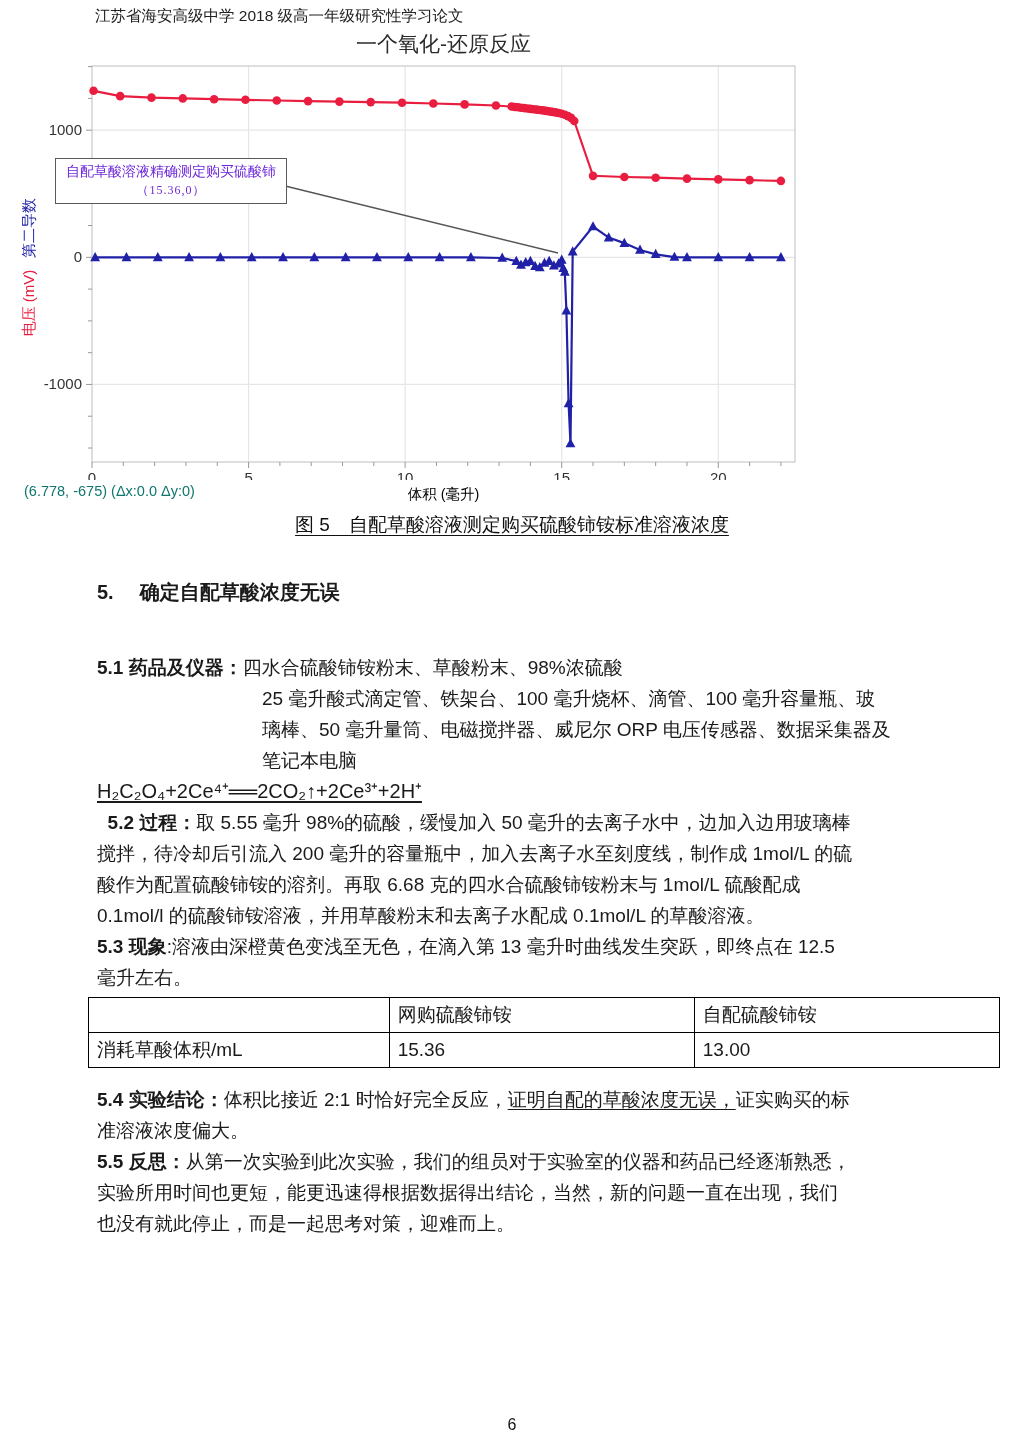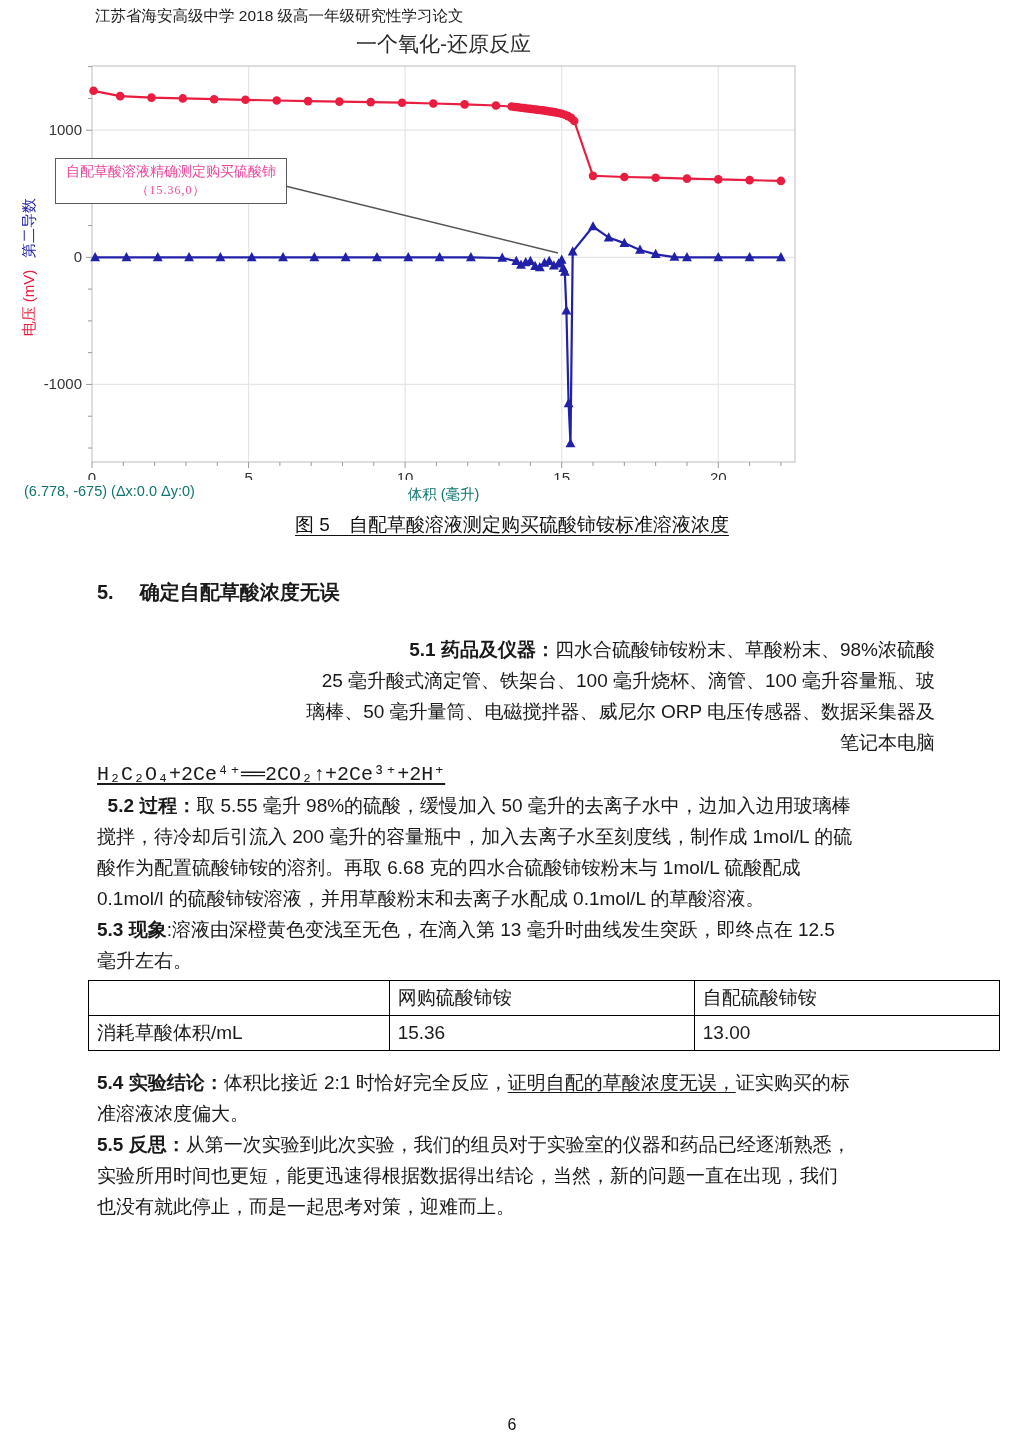"自配草酸溶液精确测定购买硫酸铈" .anno-box { color: #ec4899 -> #6d28d9 }
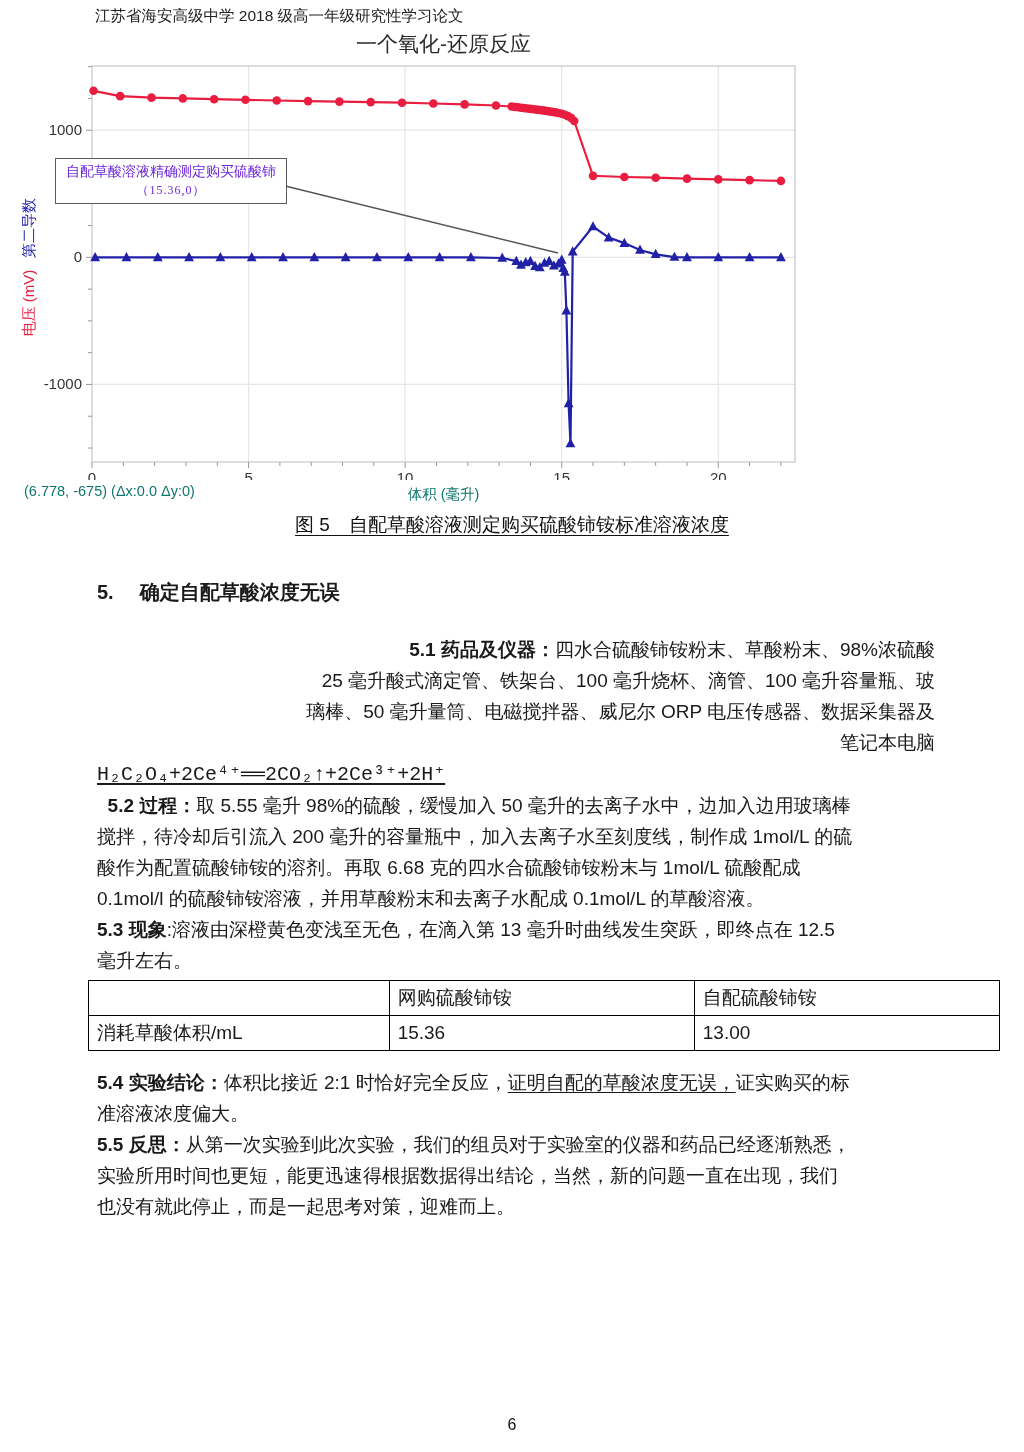"体积 (毫升)" .x-axis-label { color: #0f766e -> #000000 }
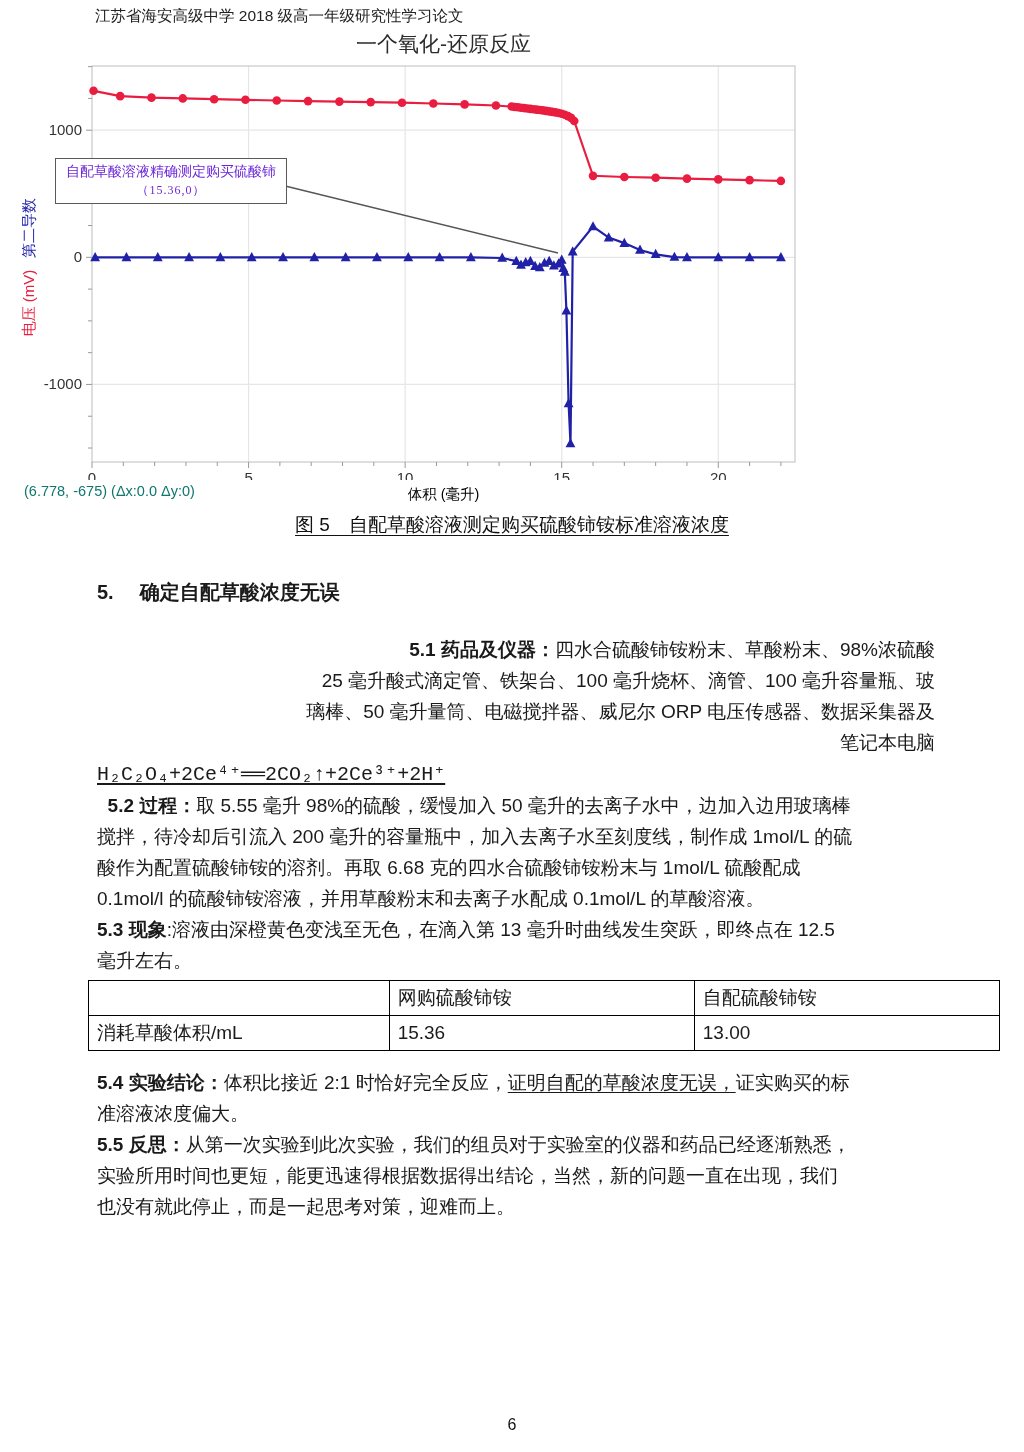"5.1 药品及仪器：四水合硫酸铈铵粉末、草酸粉末、98%浓硫酸" .mt-s51 { margin-top: 28px -> 46px; text-align: right -> none }
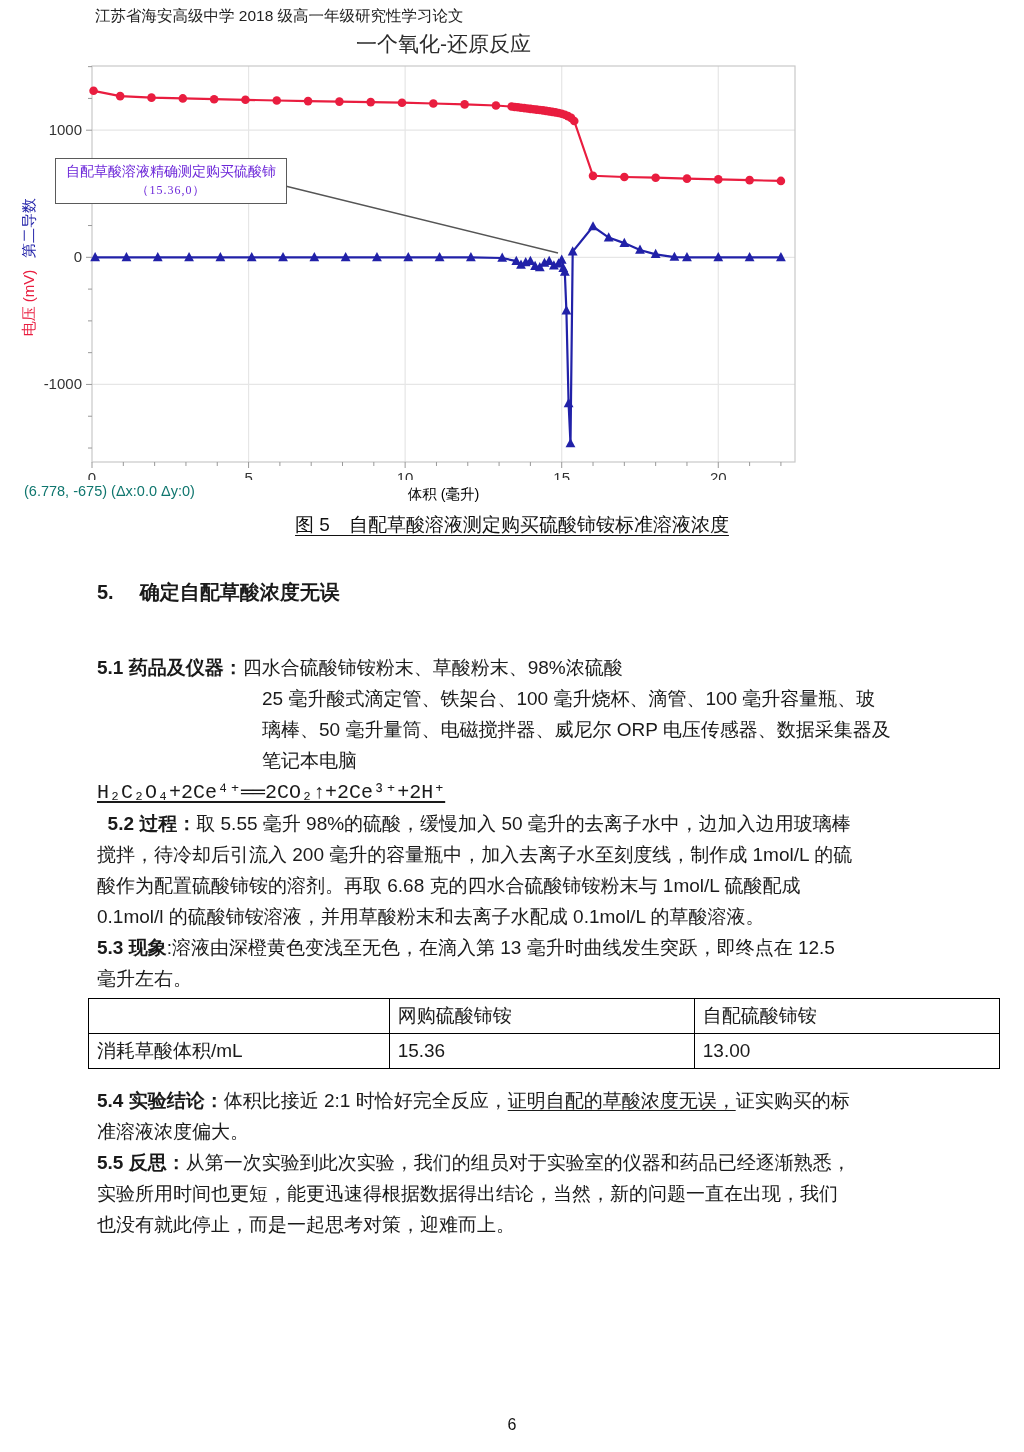"H₂C₂O₄+2Ce⁴⁺══2CO₂↑+2Ce³⁺+2H⁺" .serif { font-family: Liberation Mono, monospace -> Liberation Sans, sans-serif }
